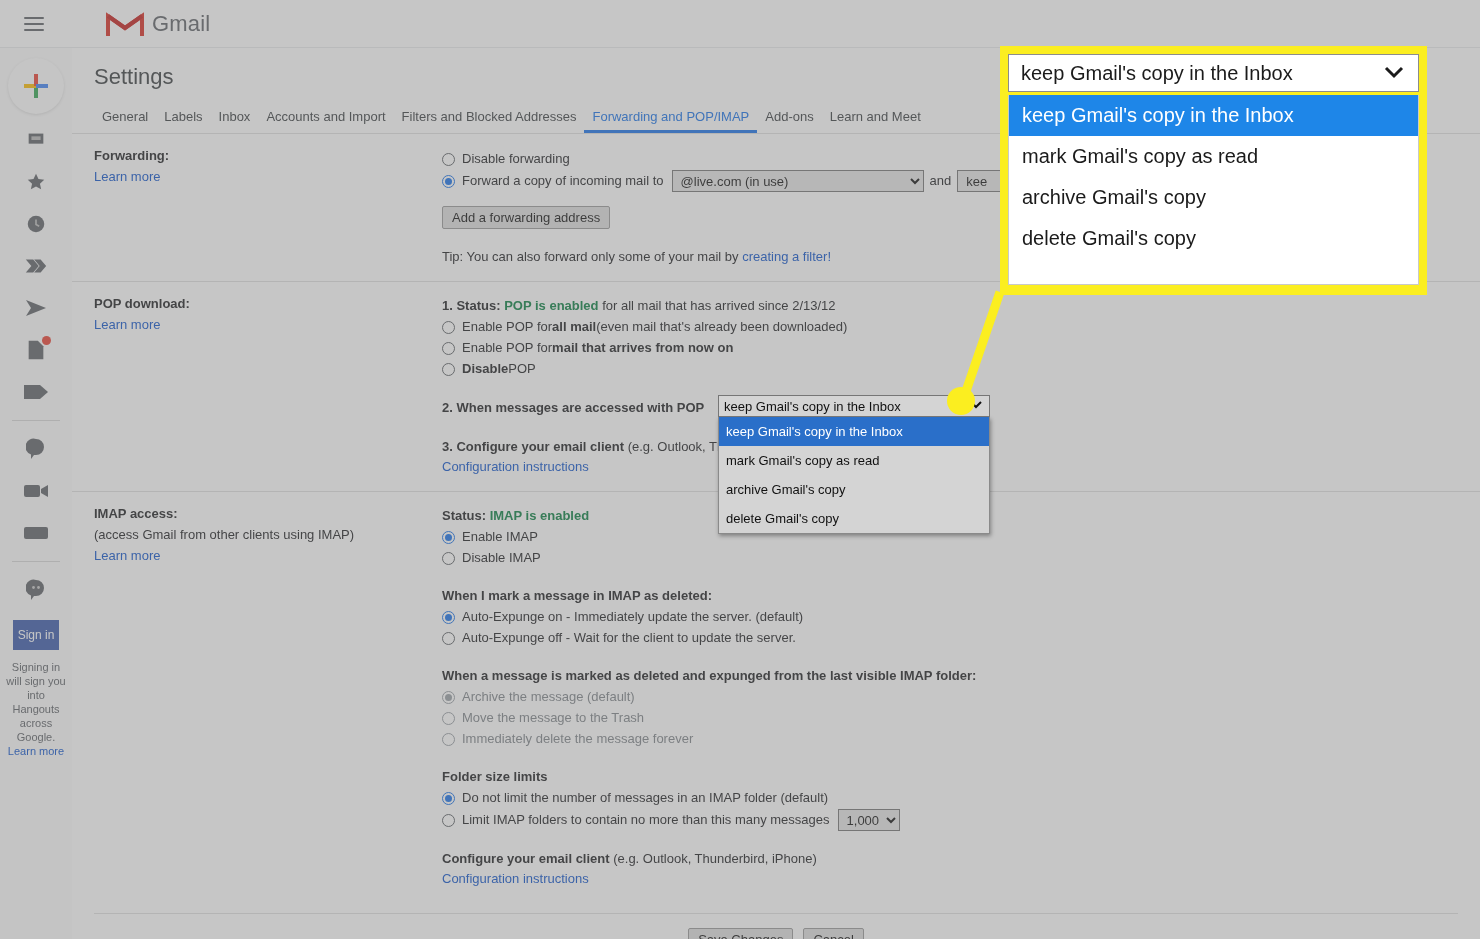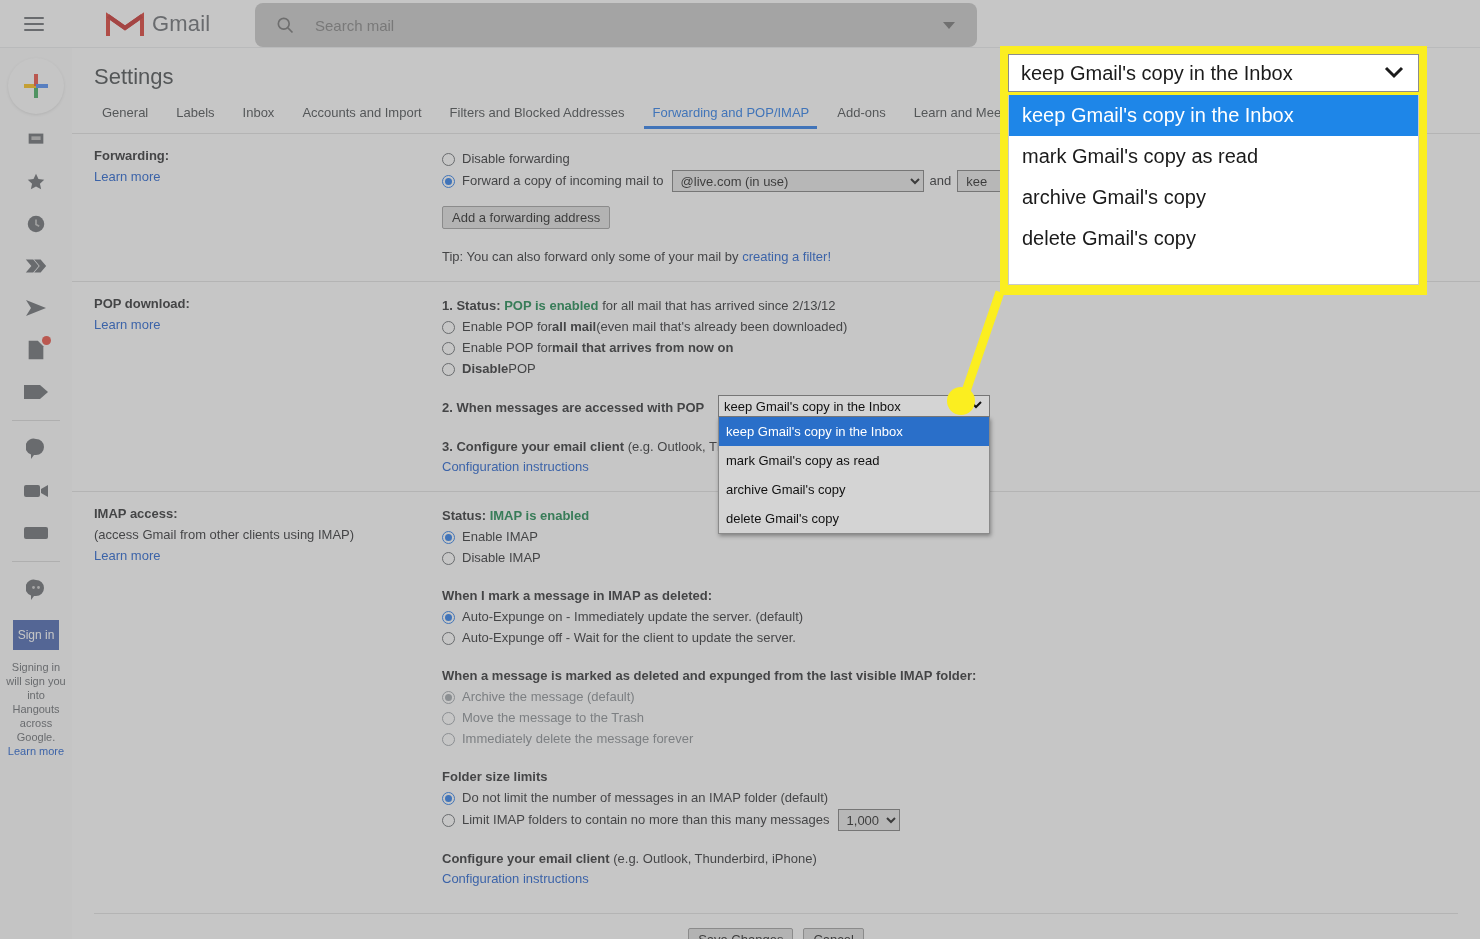"Search mail" div.searchbox { html: <div> <svg> <circle></circle> <line></line> </svg> <input> <div></div> </div> -> none }
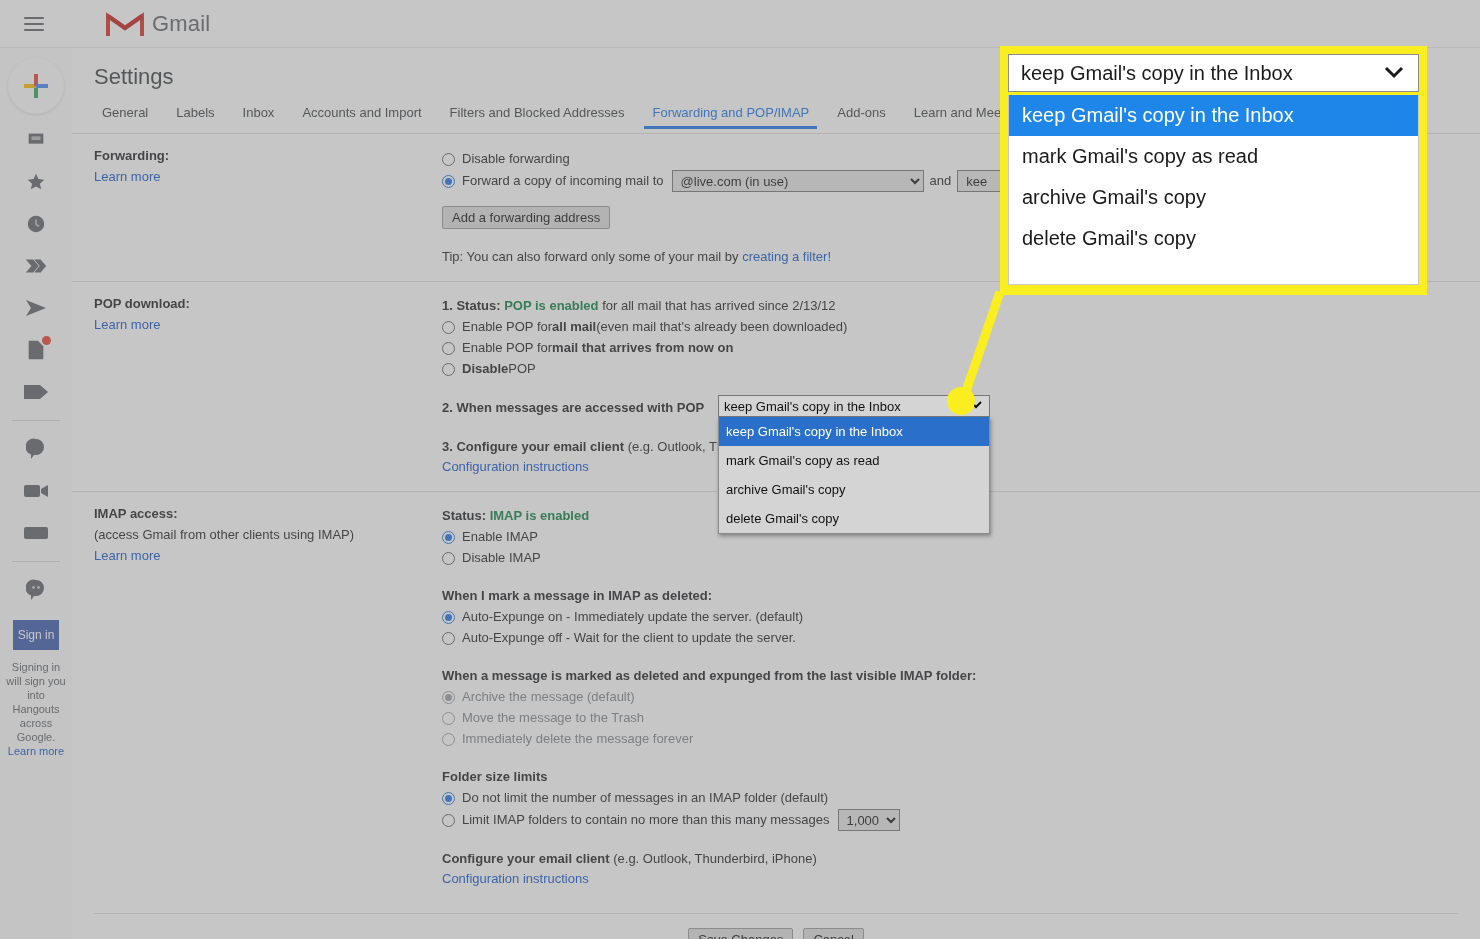"General" .tabs { align-items: center -> flex-end; gap: 12px -> 0 }
